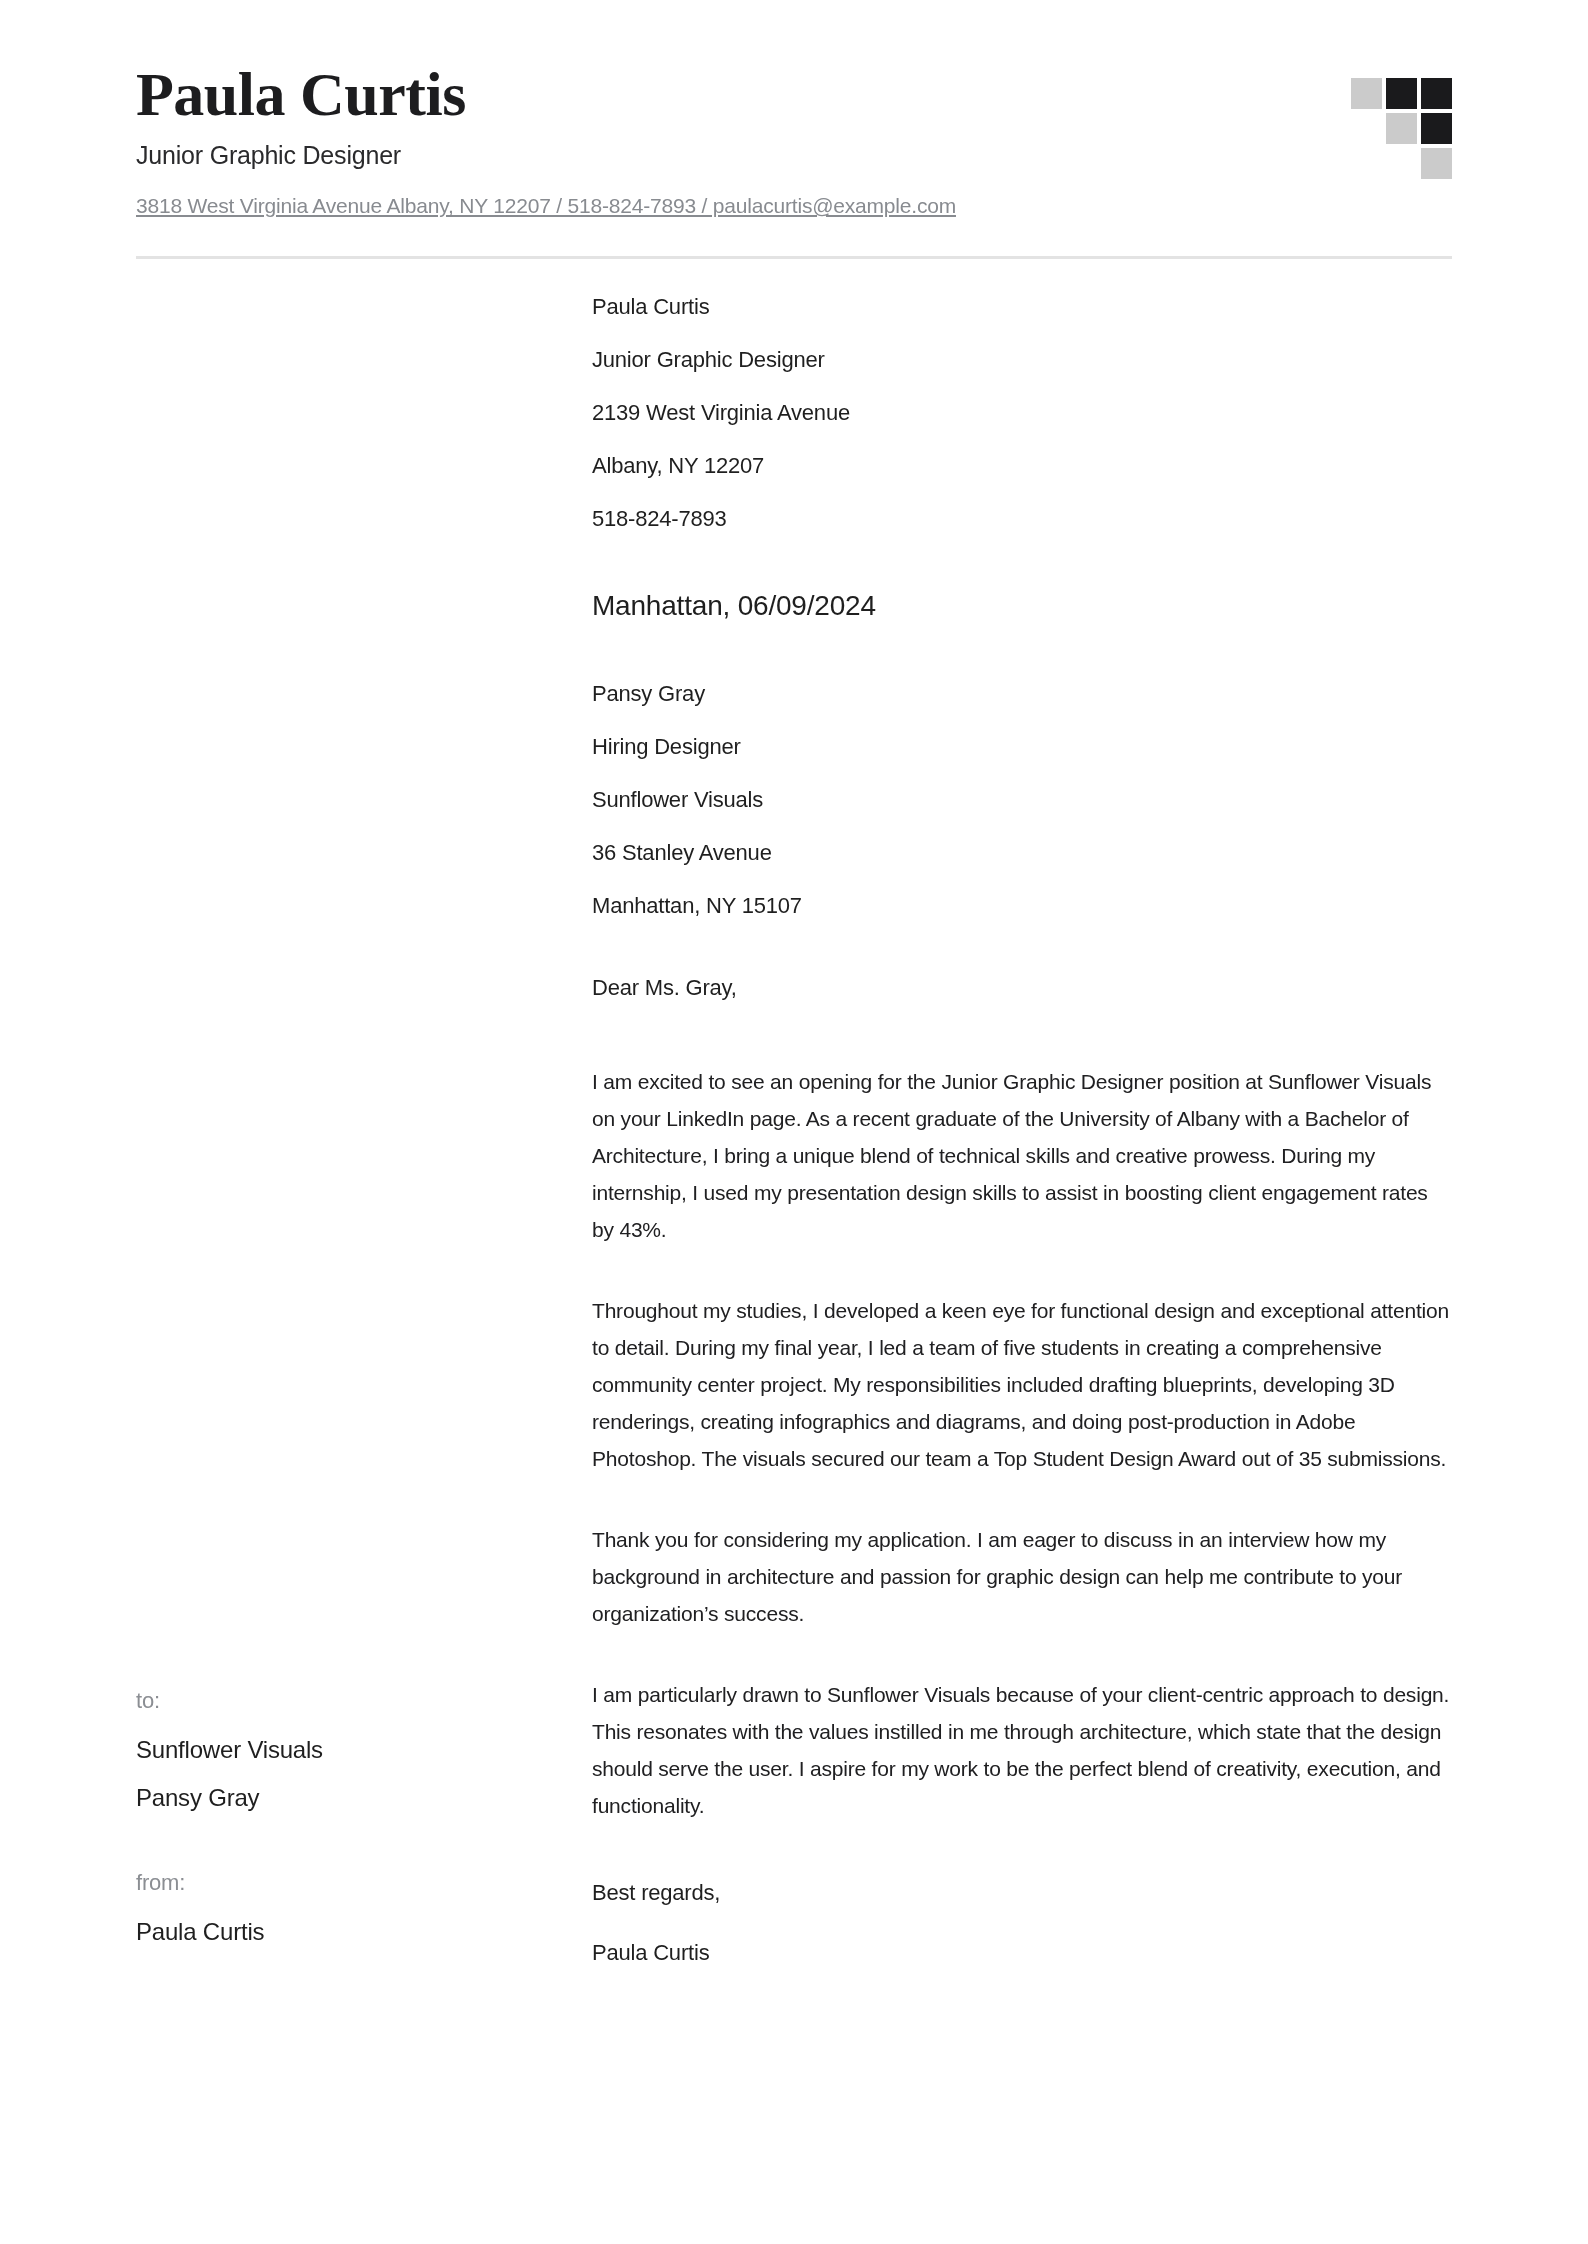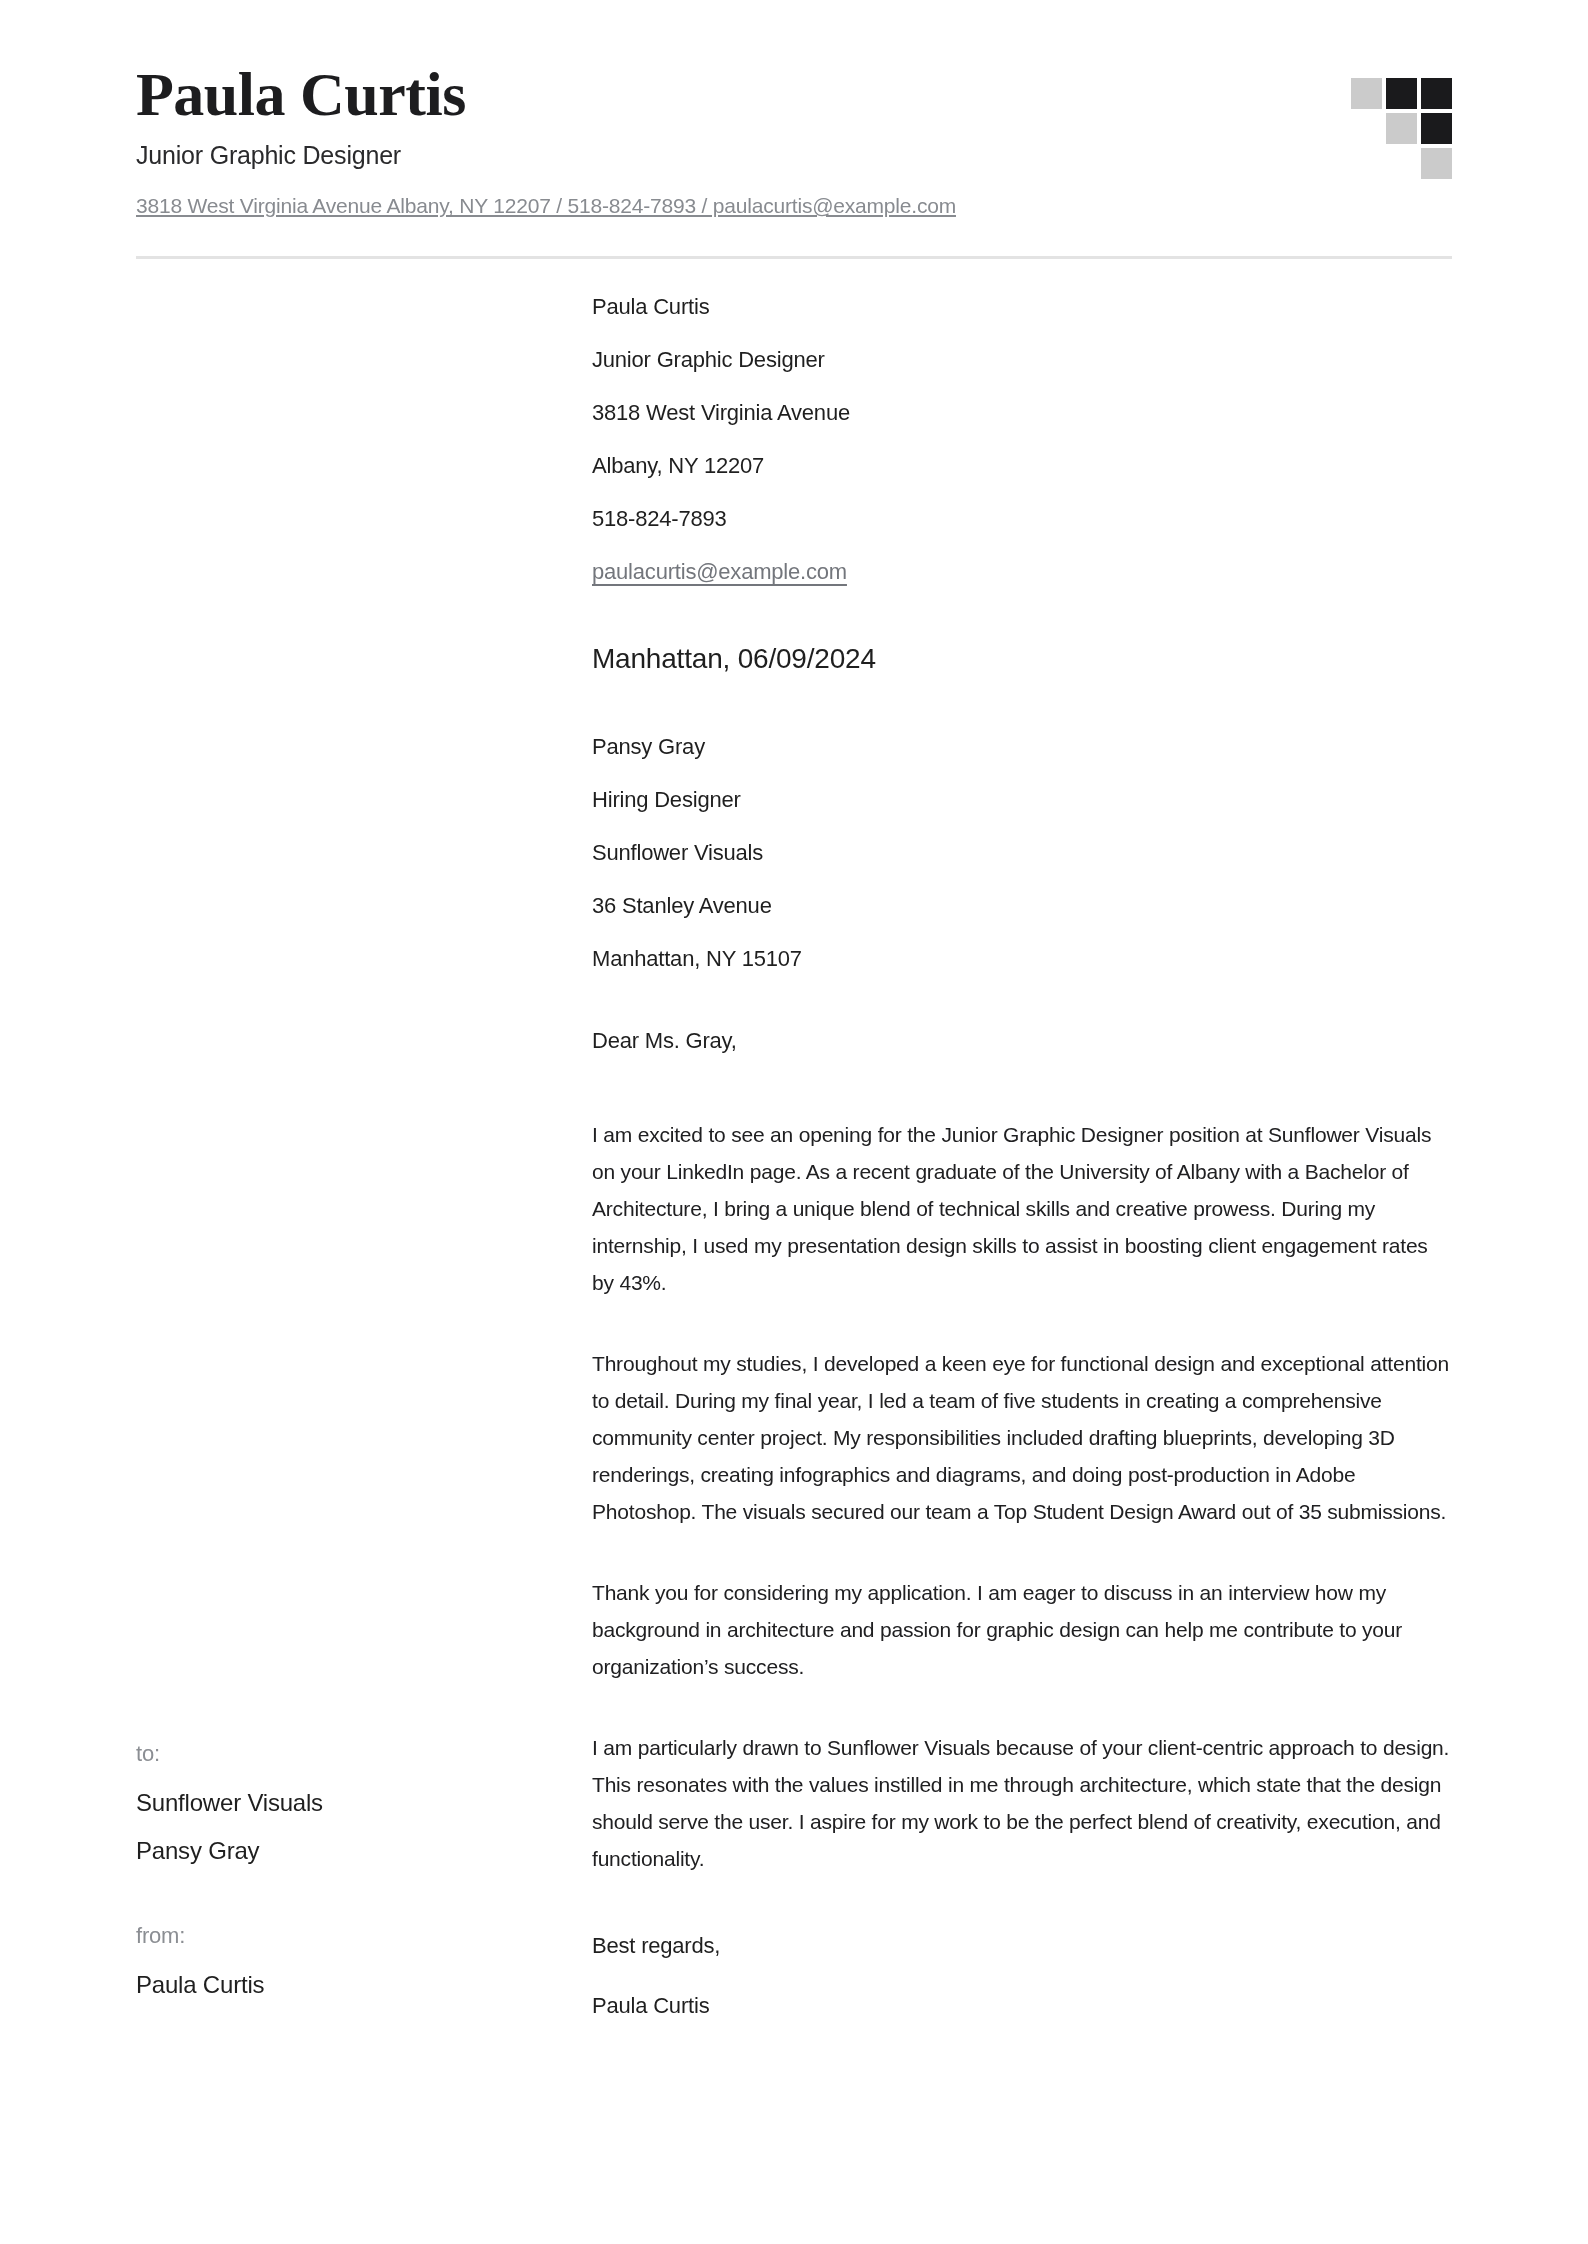"3818 West Virginia Avenue" div.info-line { text: 3818 -> 2139 }
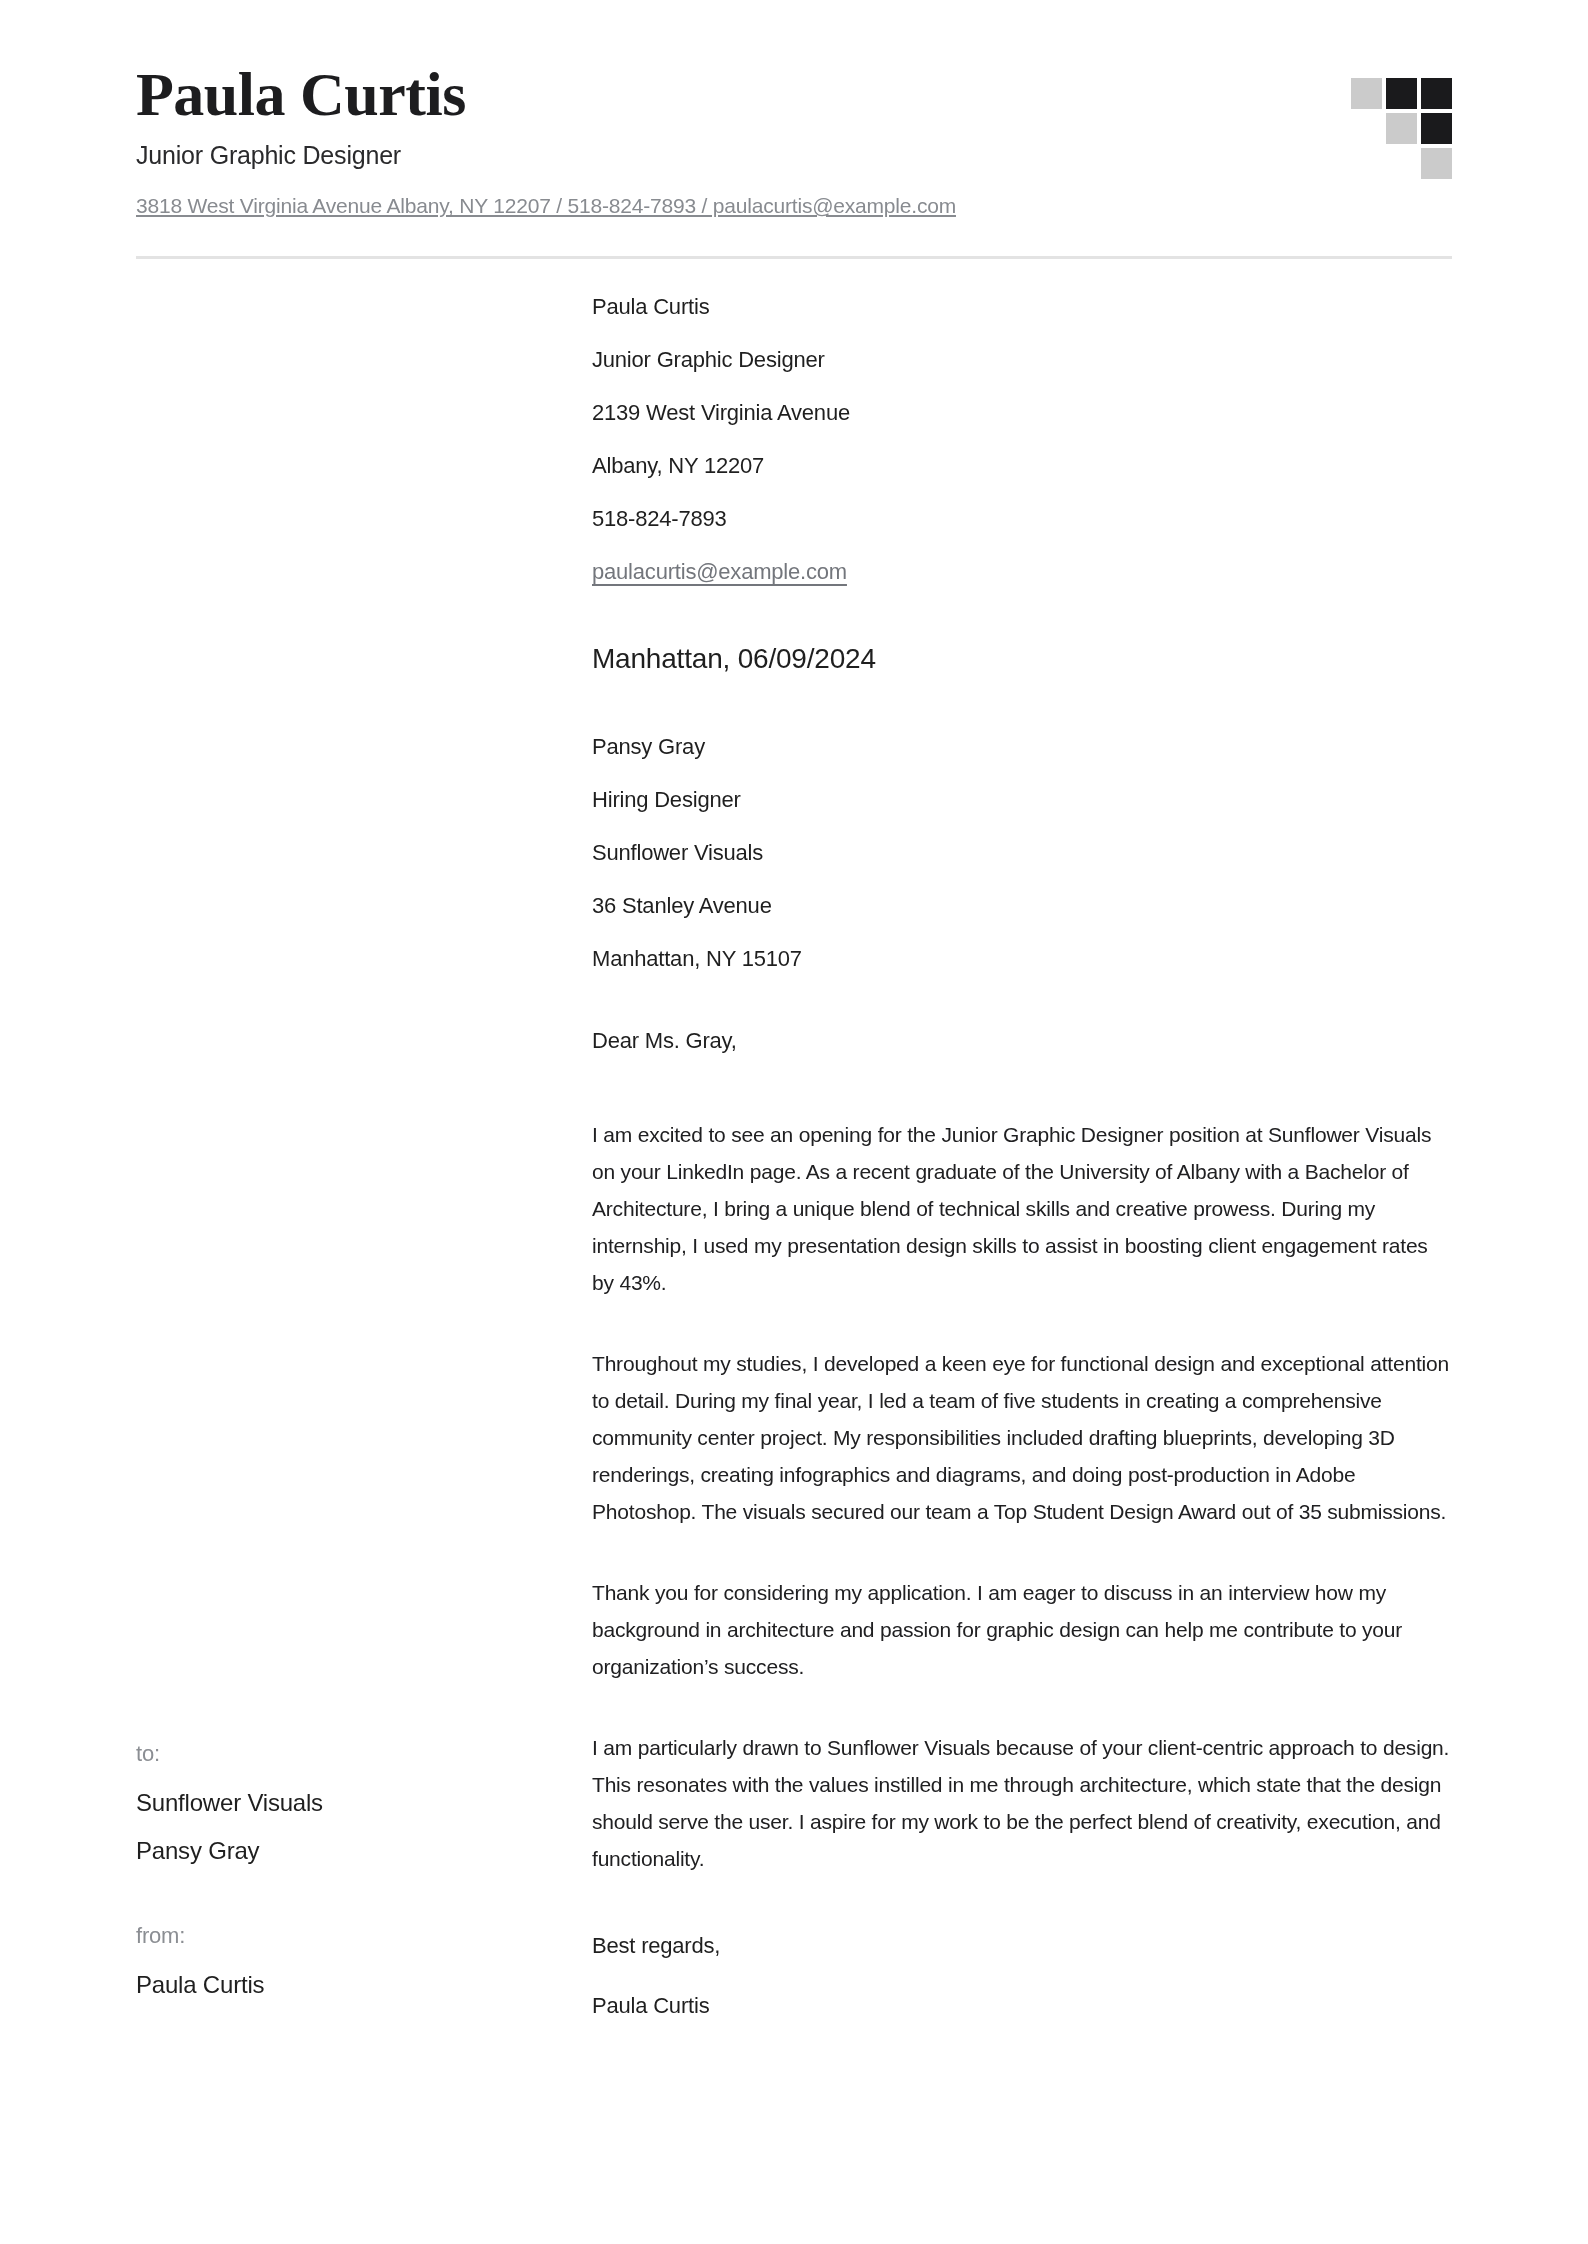"paulacurtis@example.com" div.info-line { html: <div><span>paulacurtis@example.com</span></div> -> none }
